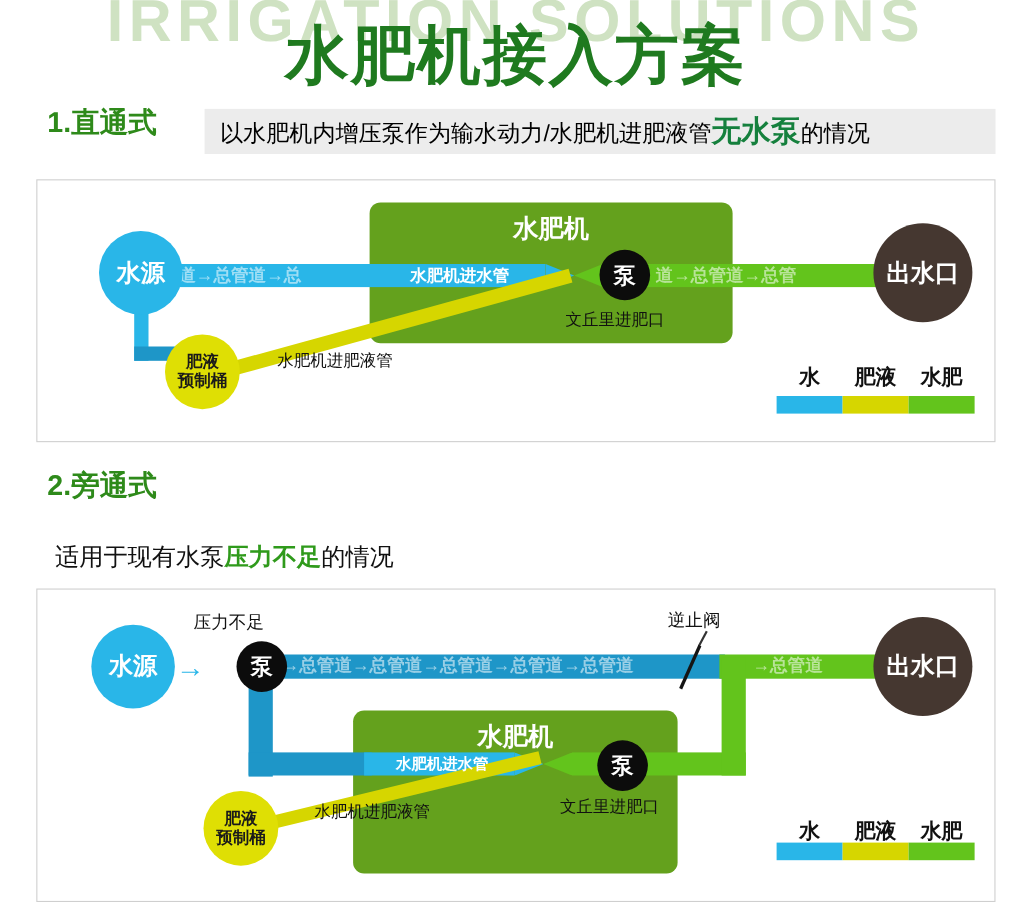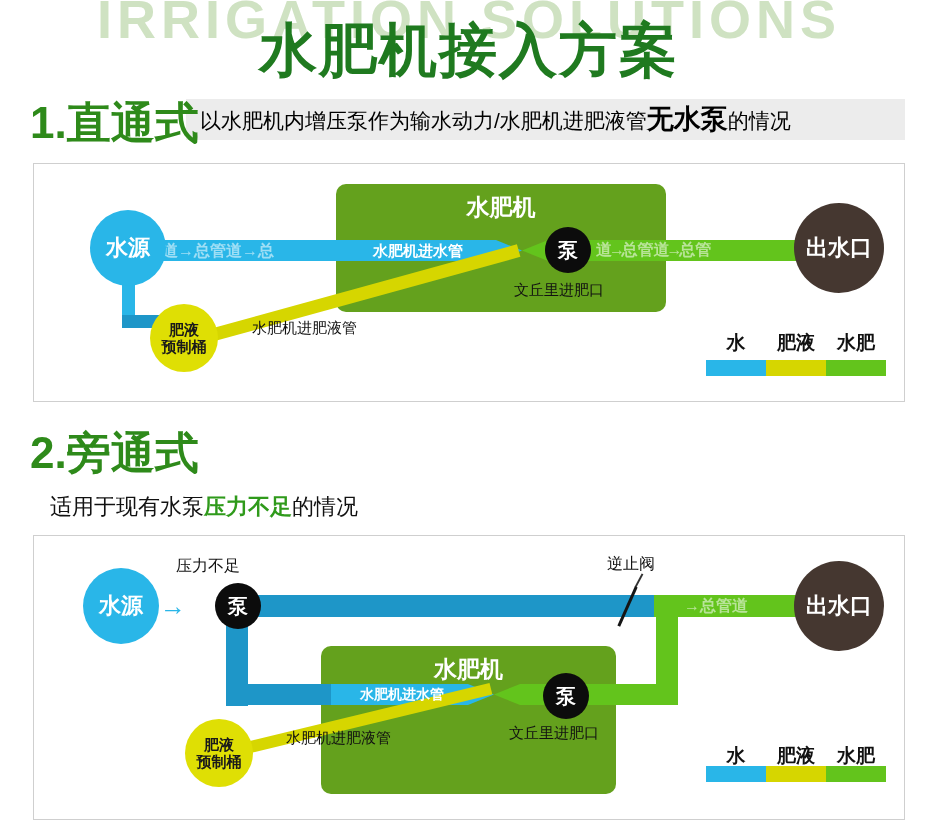"1.直通式" .sec-head { font-size: 44px -> 26px; margin-left: none -> 13px }
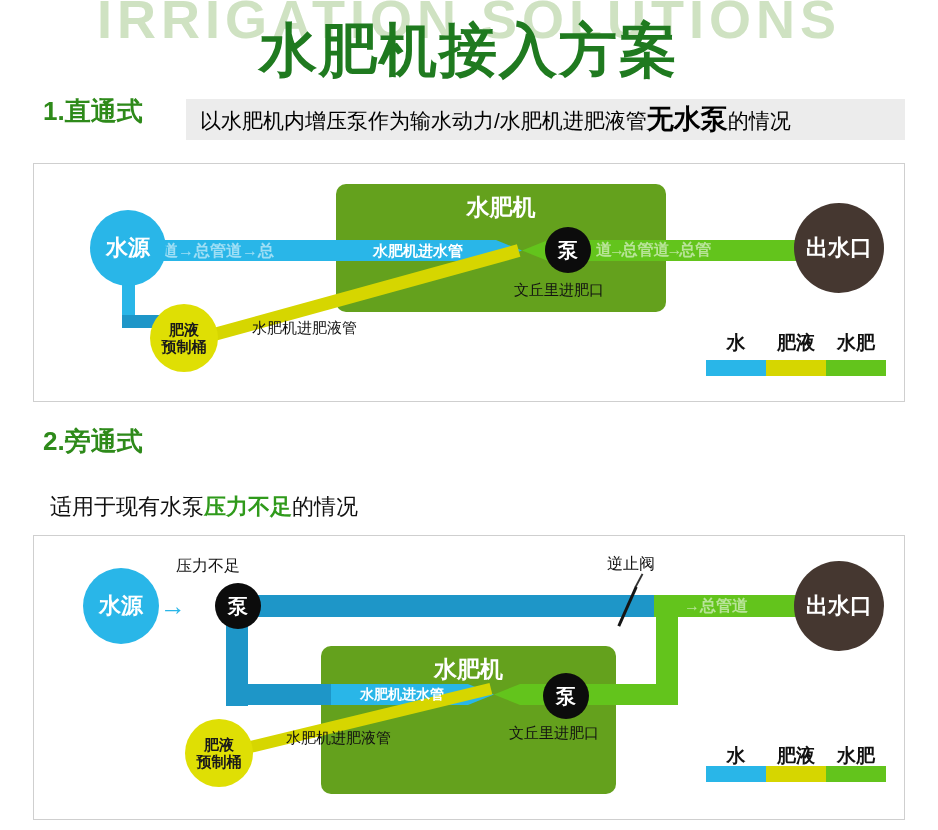"无水泵" .desc-bold { color: #000000 -> #15803d }
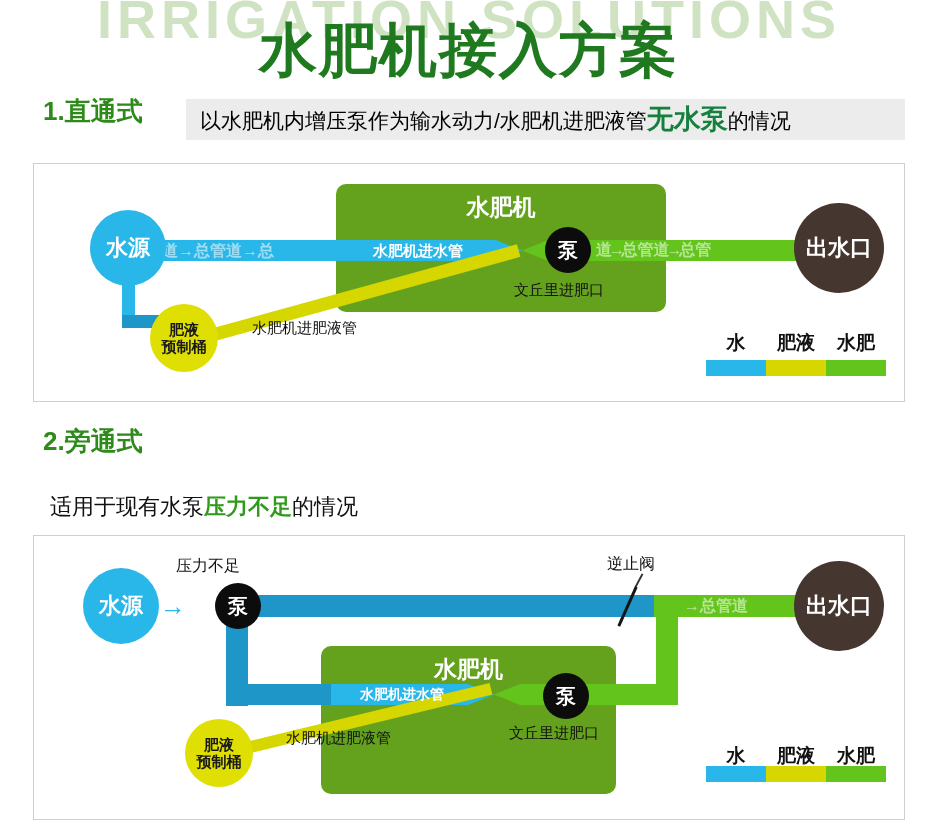"道→总管道→总管" div.pipe-text { font-family: Liberation Mono, monospace -> none }
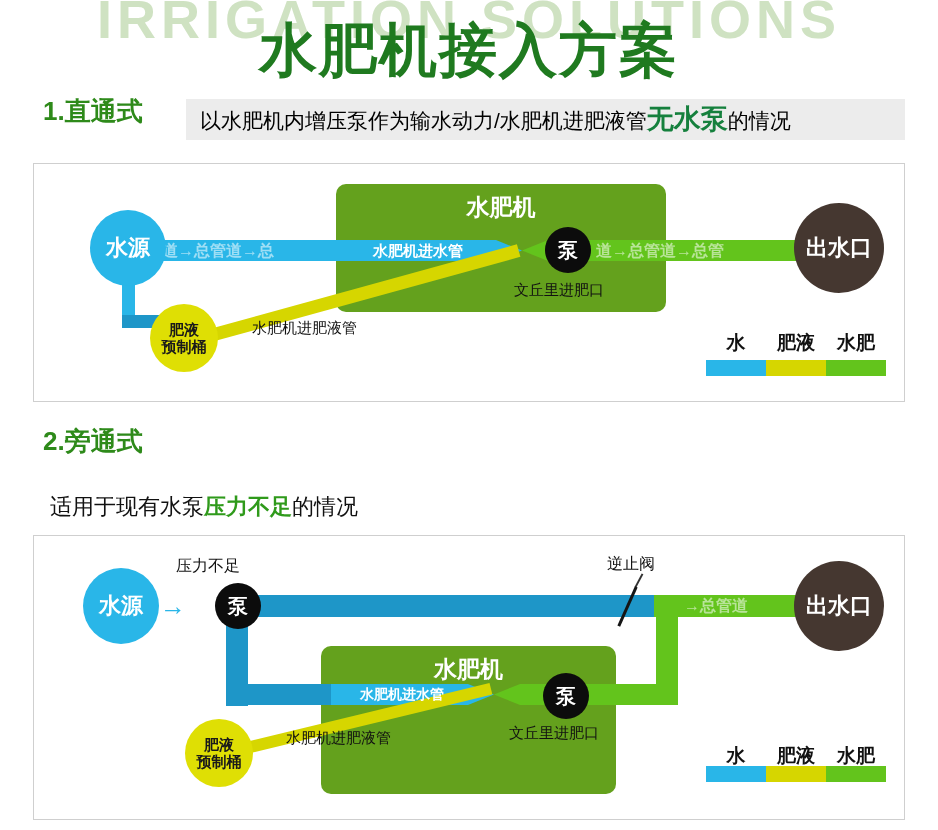"→总管道→总管道→总管道→总管道→总管道" div.pipe-text { html: none -> <div>→总管道→总管道→总管道→总管道→总管道</div> }
